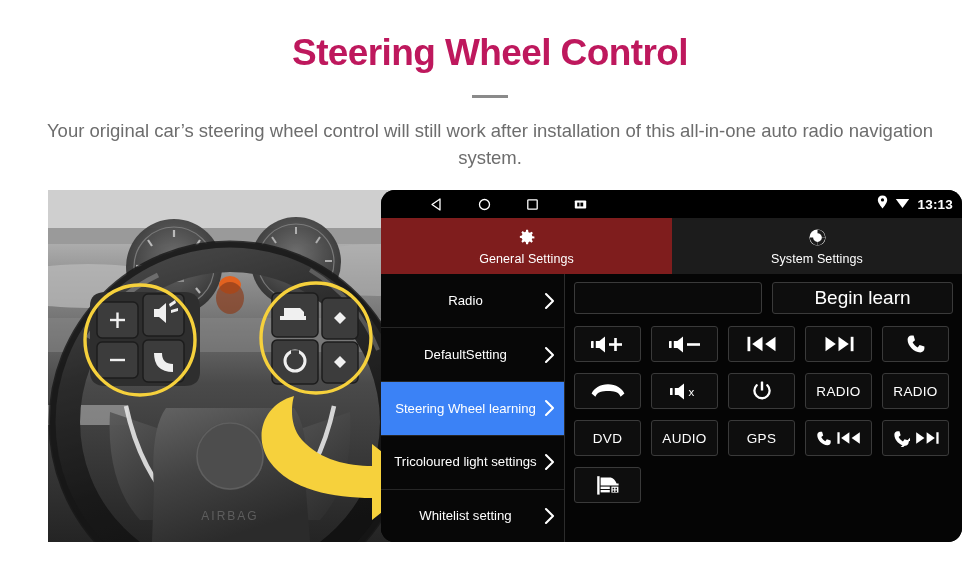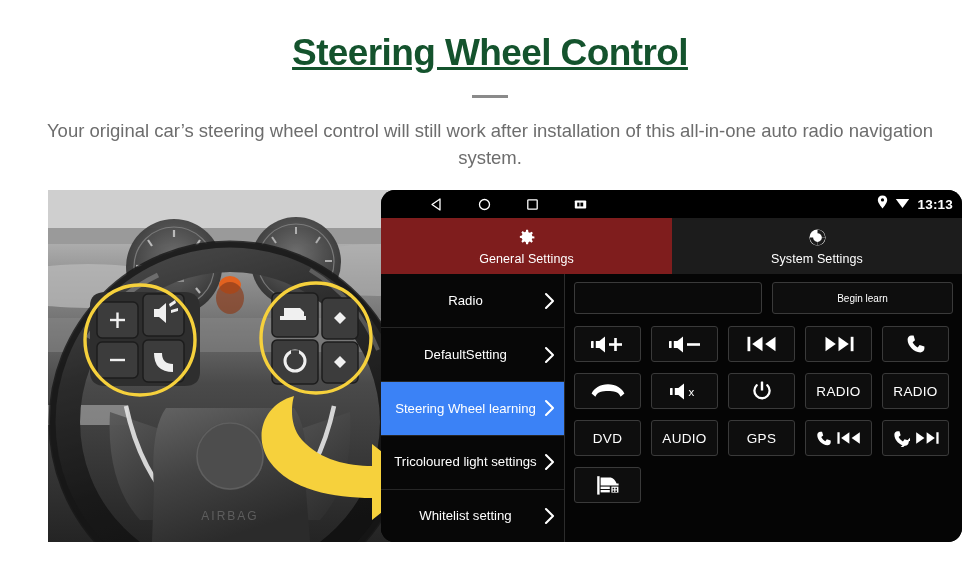"Steering Wheel Control" .page-title { color: #14532d -> #be185d; text-decoration: underline -> none }
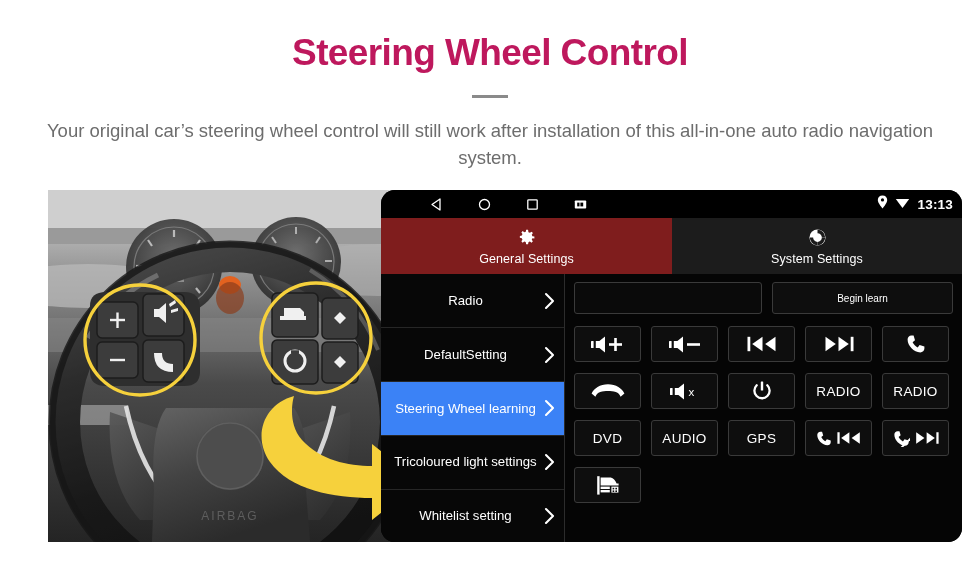"Begin learn" .learn-btn { font-size: 10px -> 19px }
